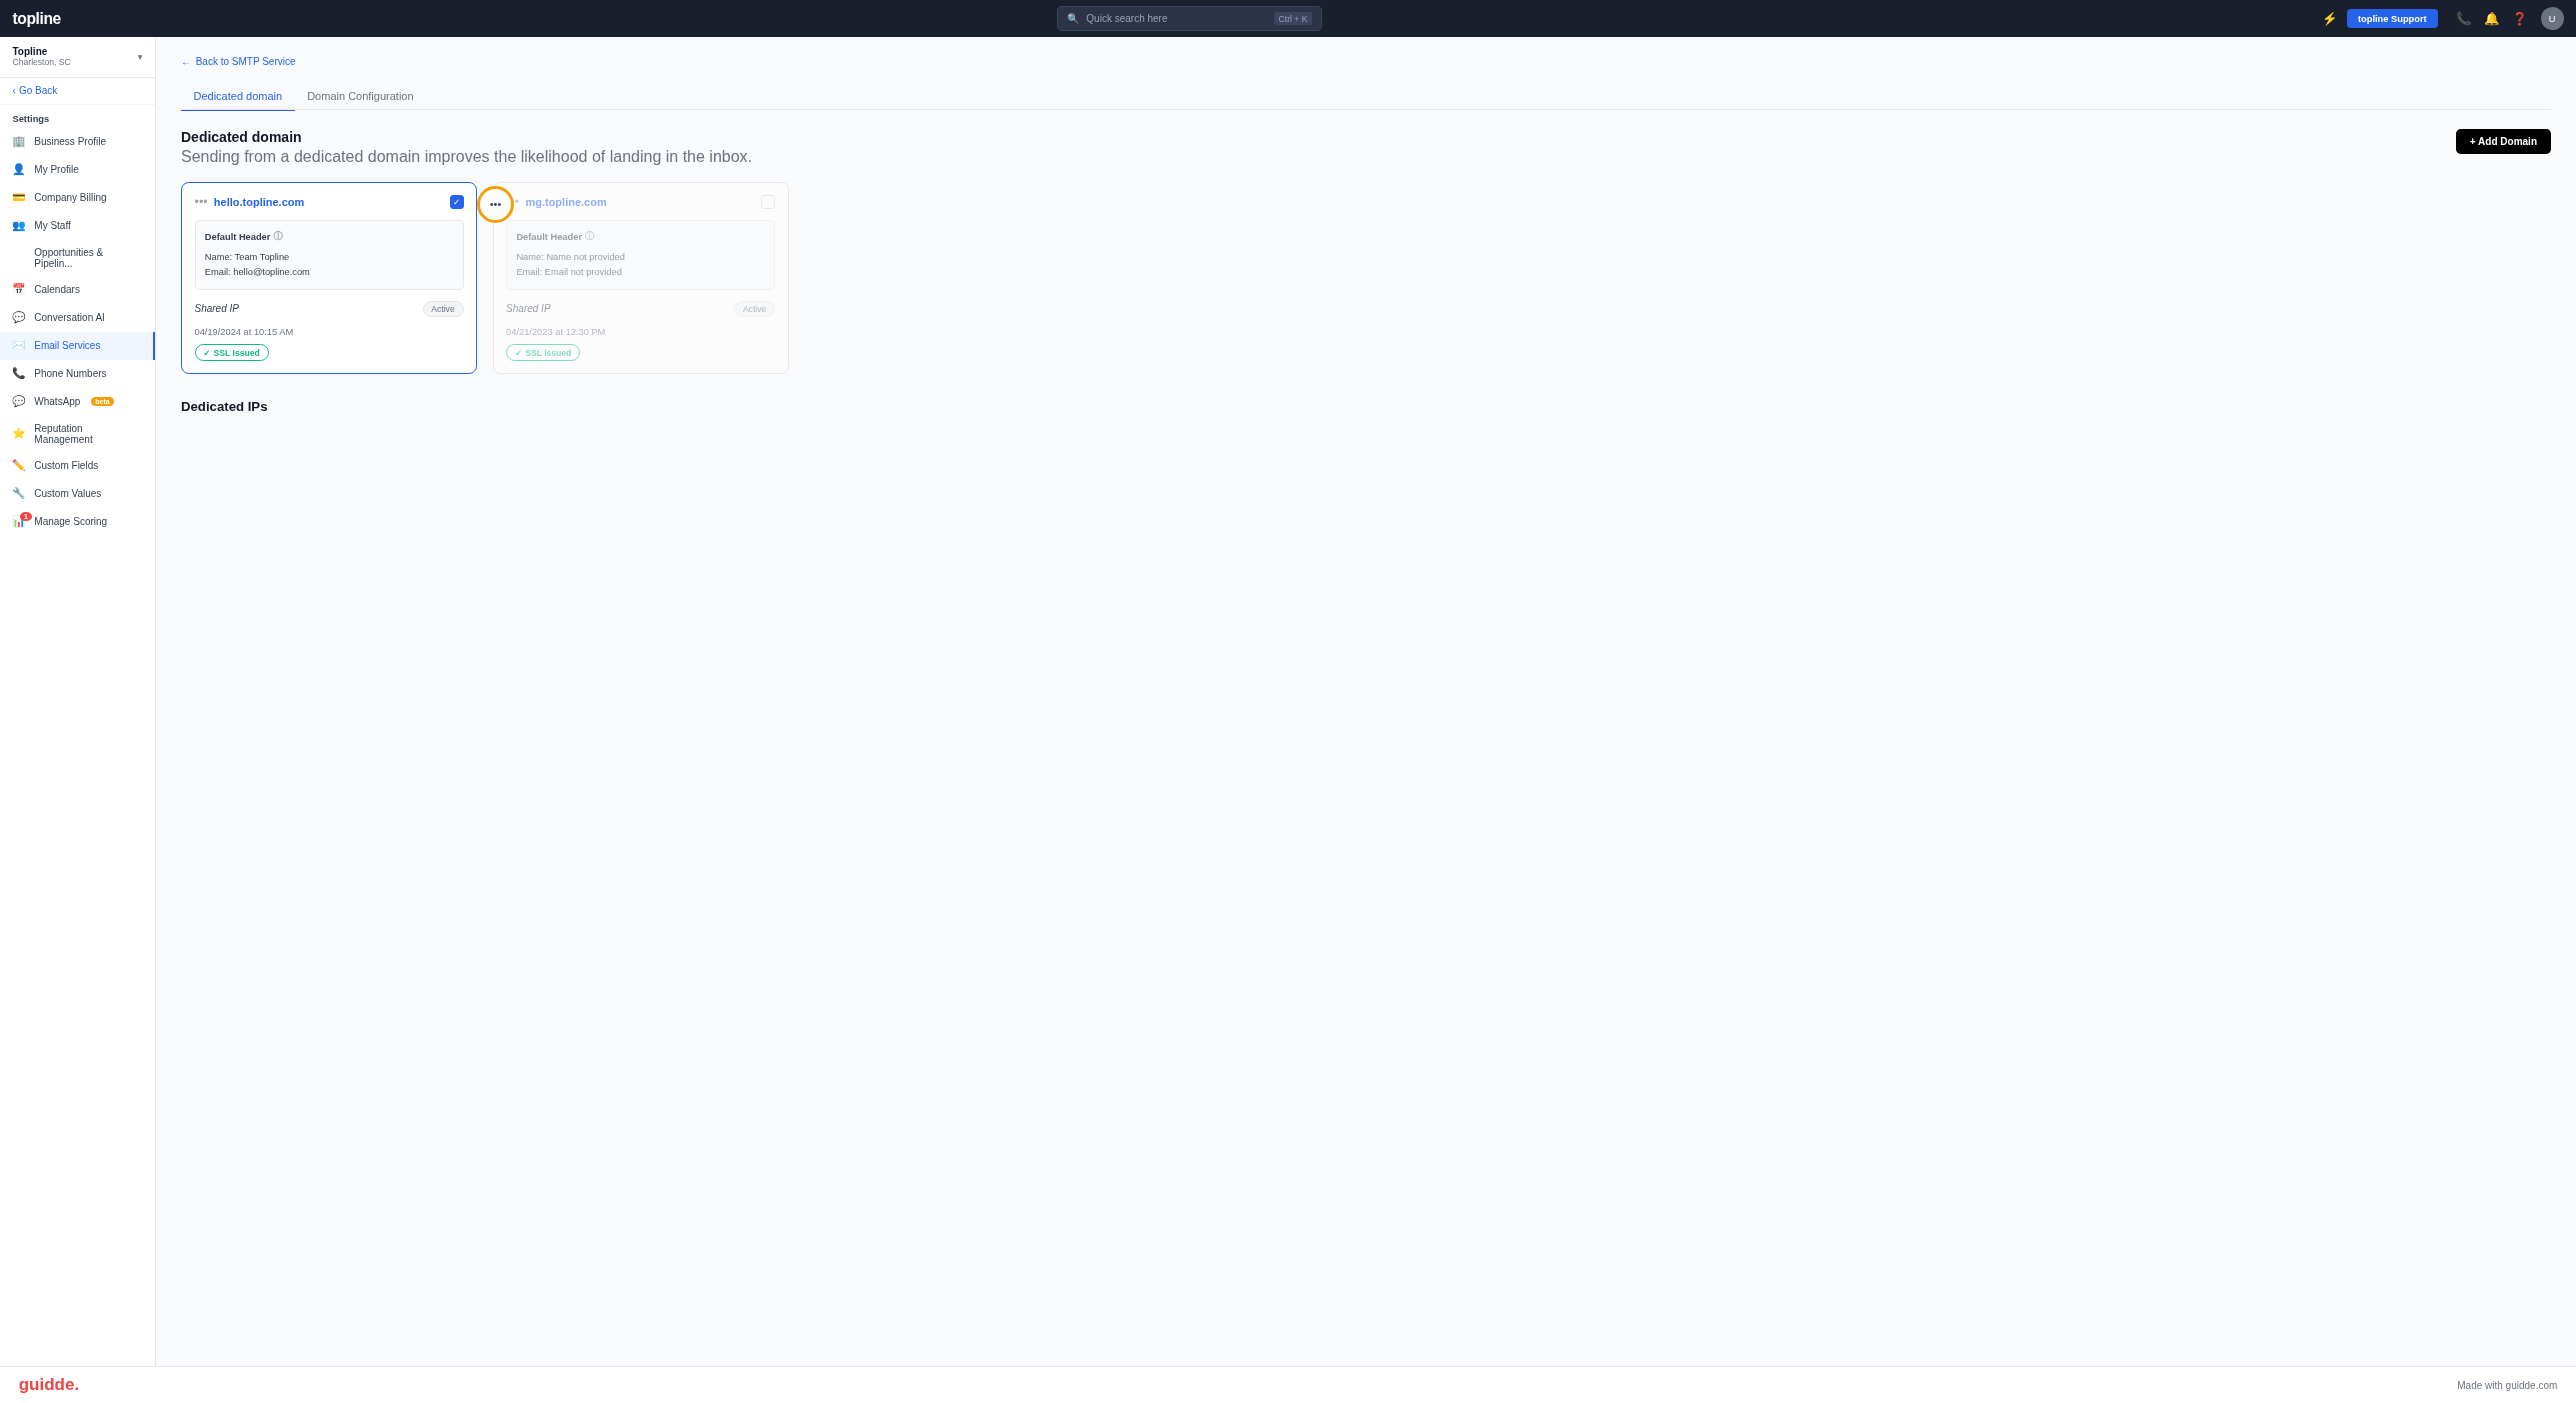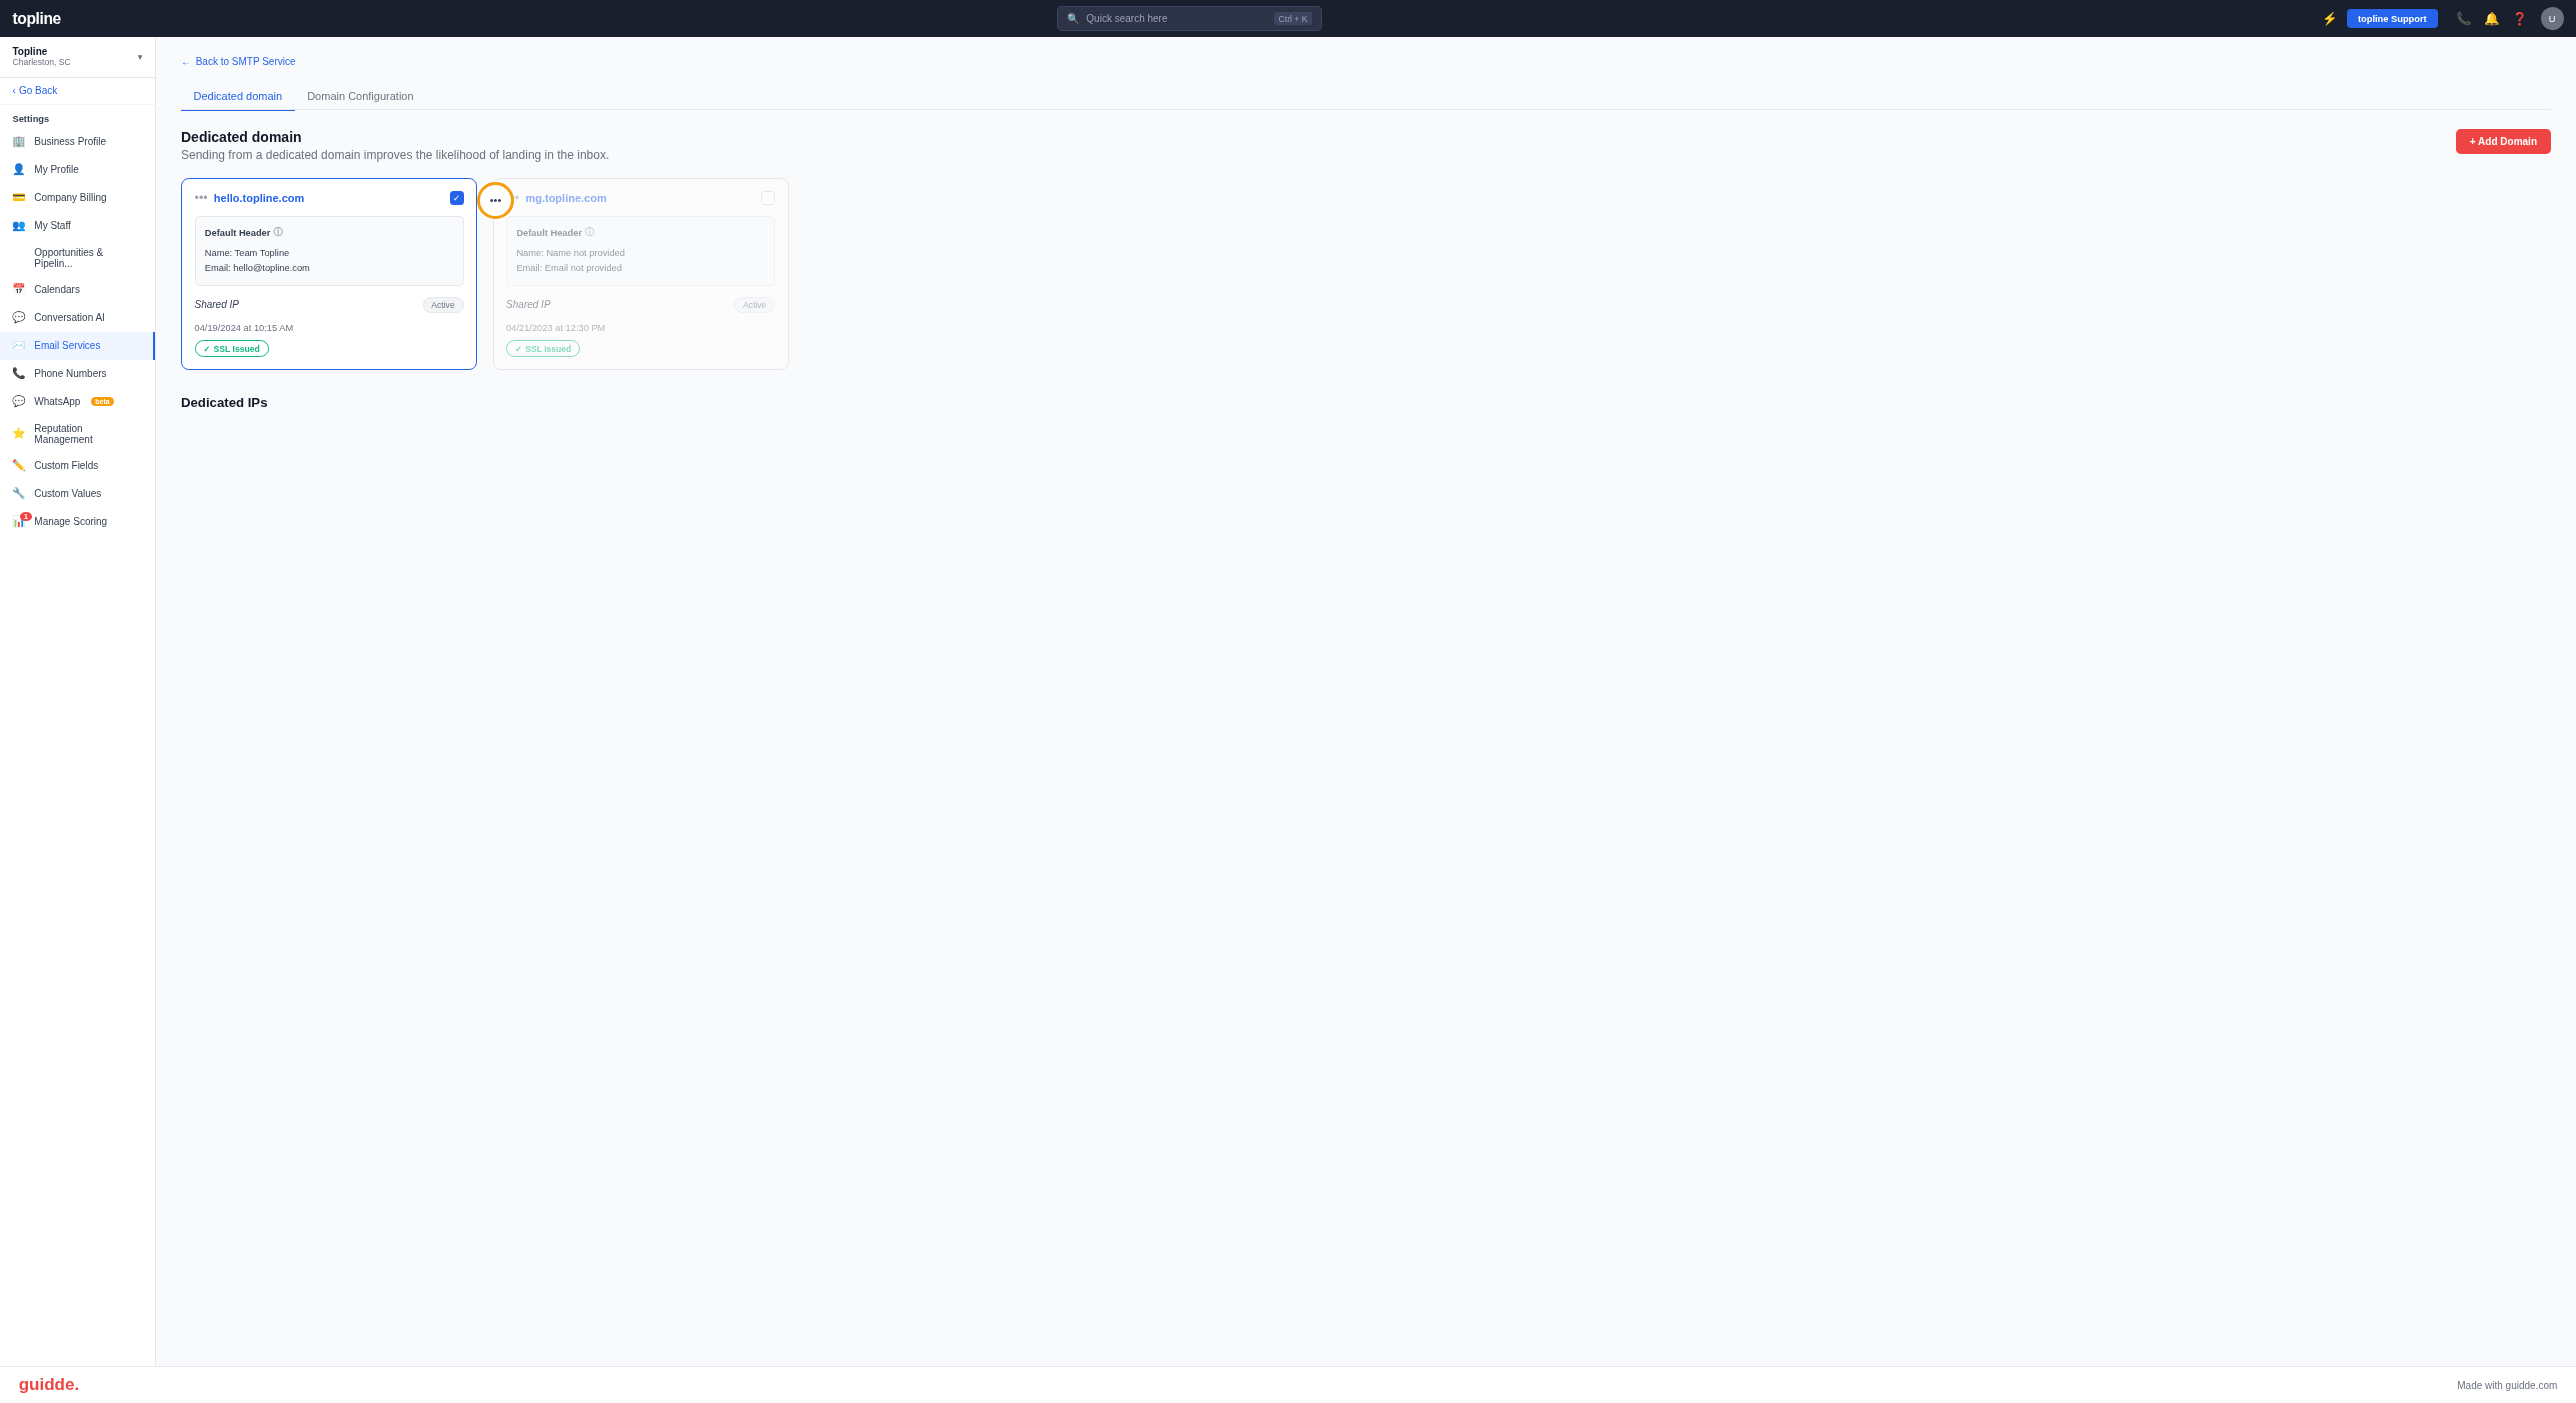"+ Add Domain" .add-domain-btn { background: #ef4444 -> #000000 }
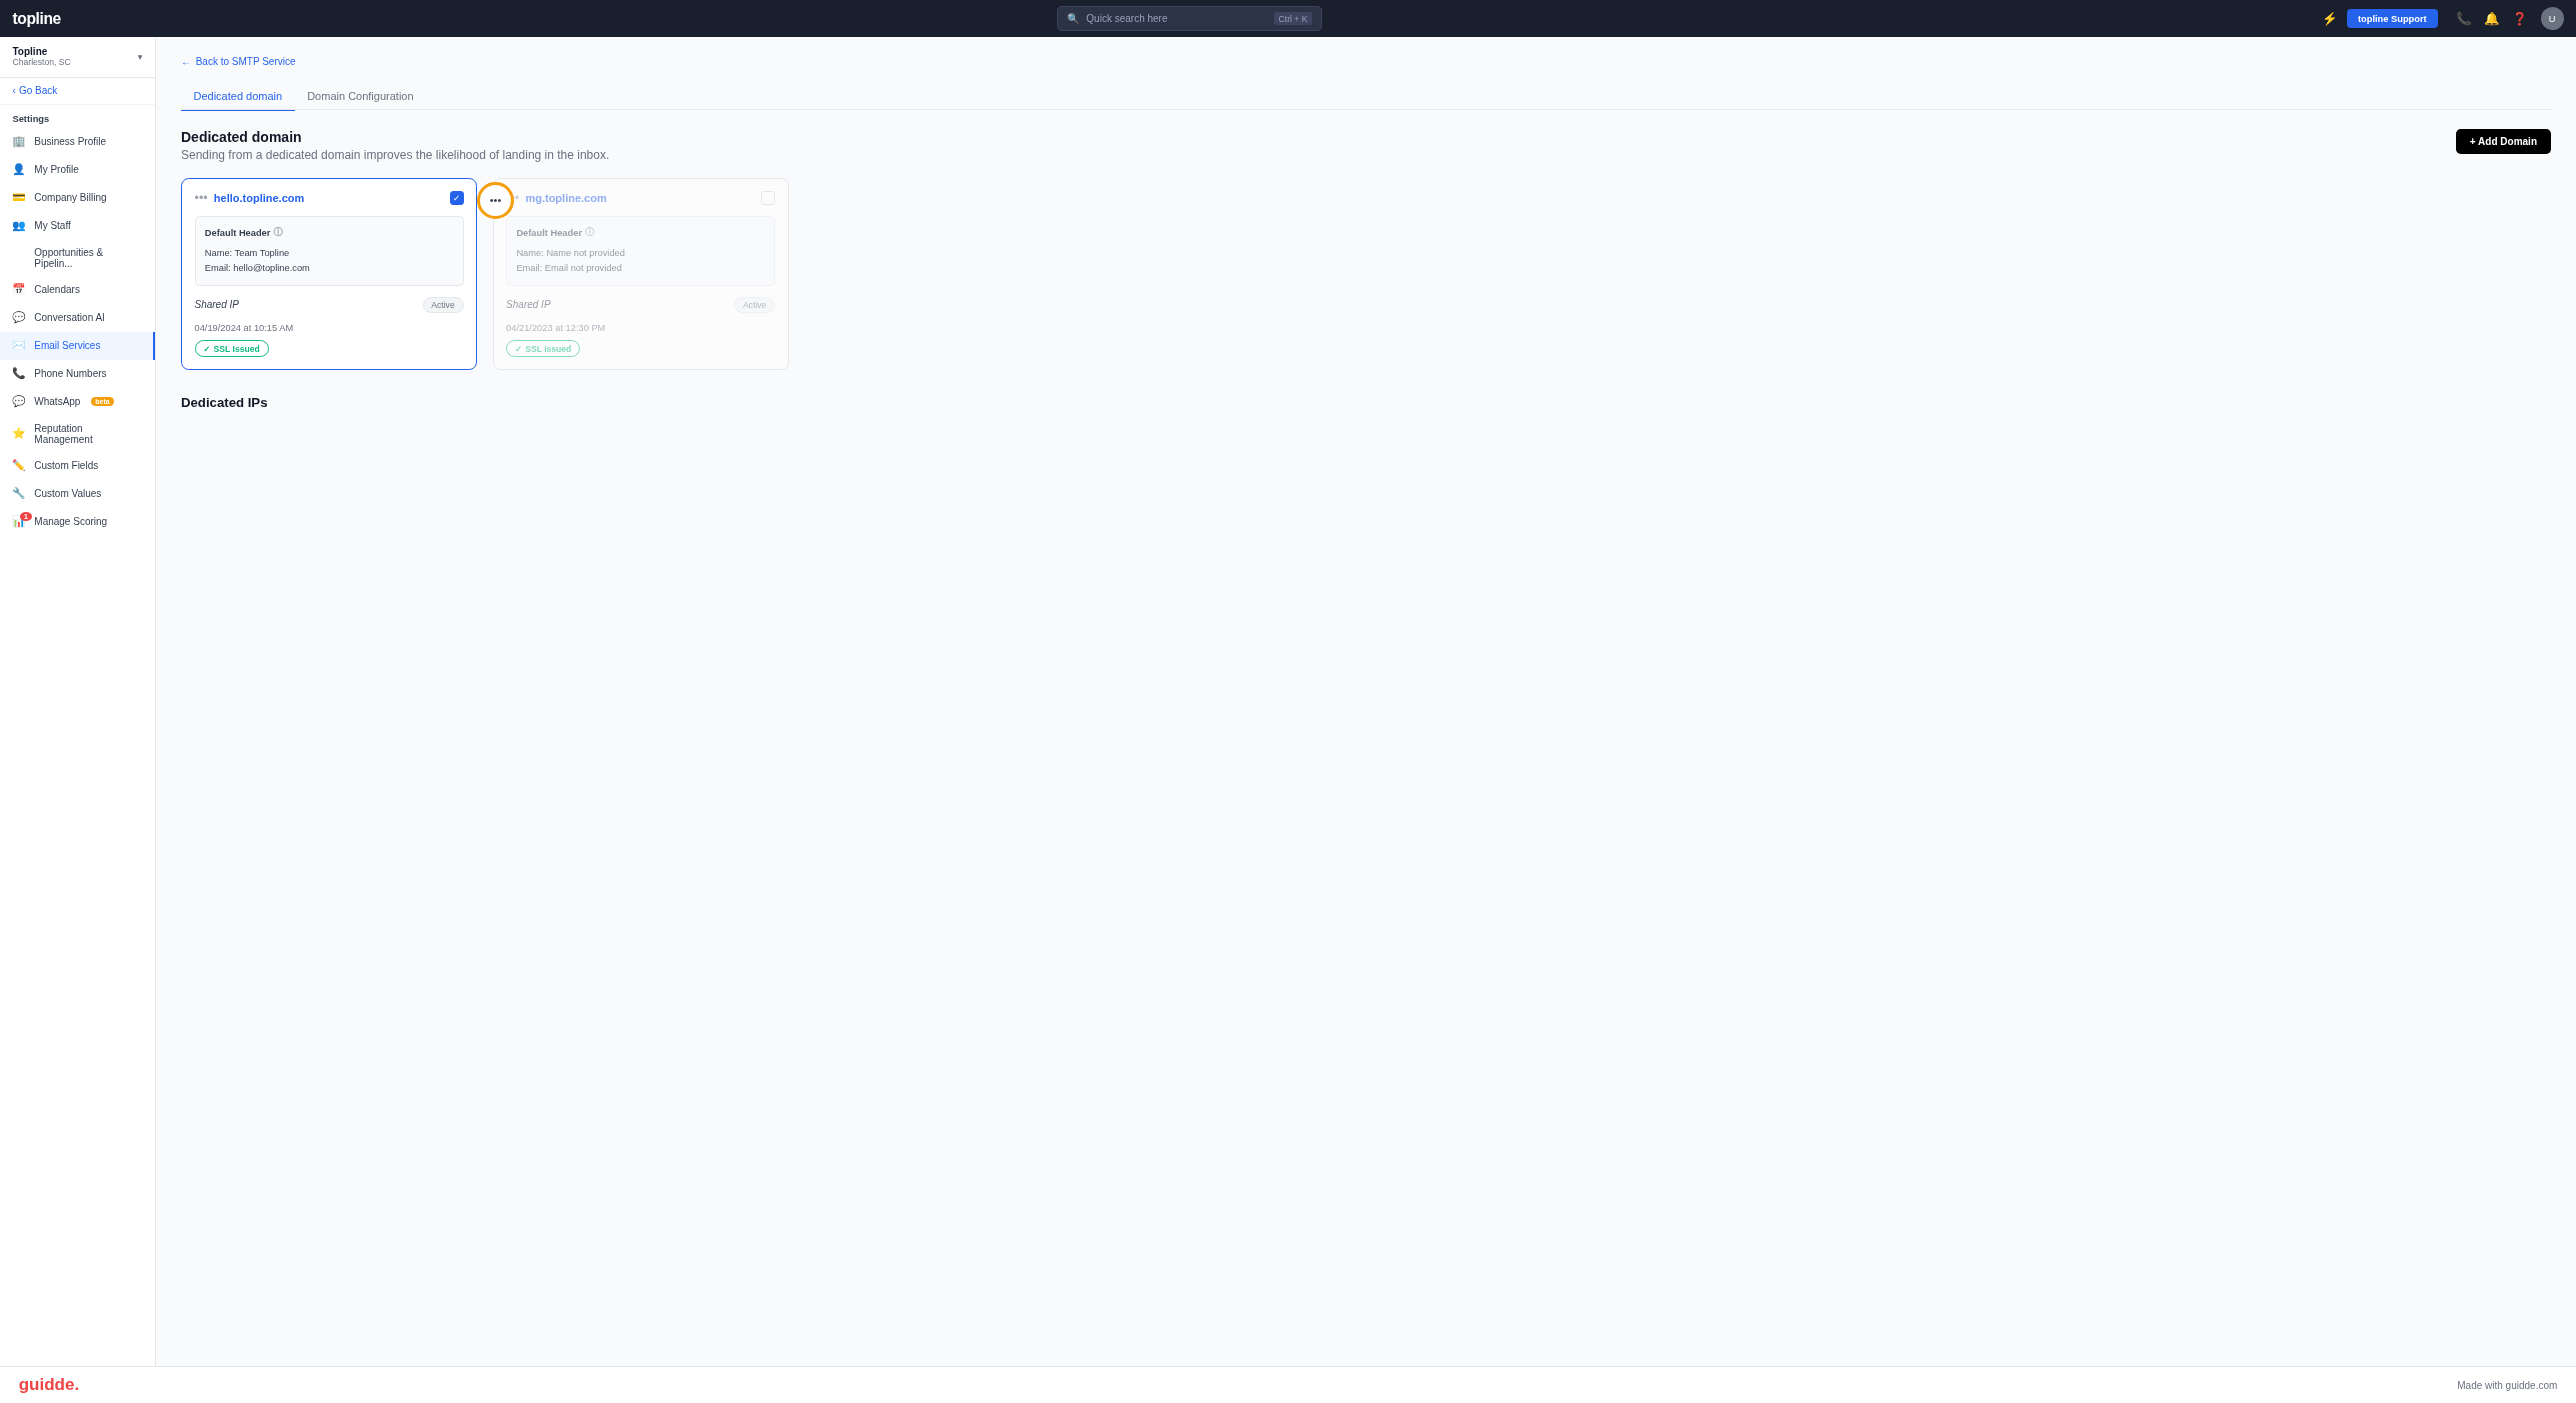"Sending from a dedicated domain" .section-desc { font-size: 12px -> 16px }
